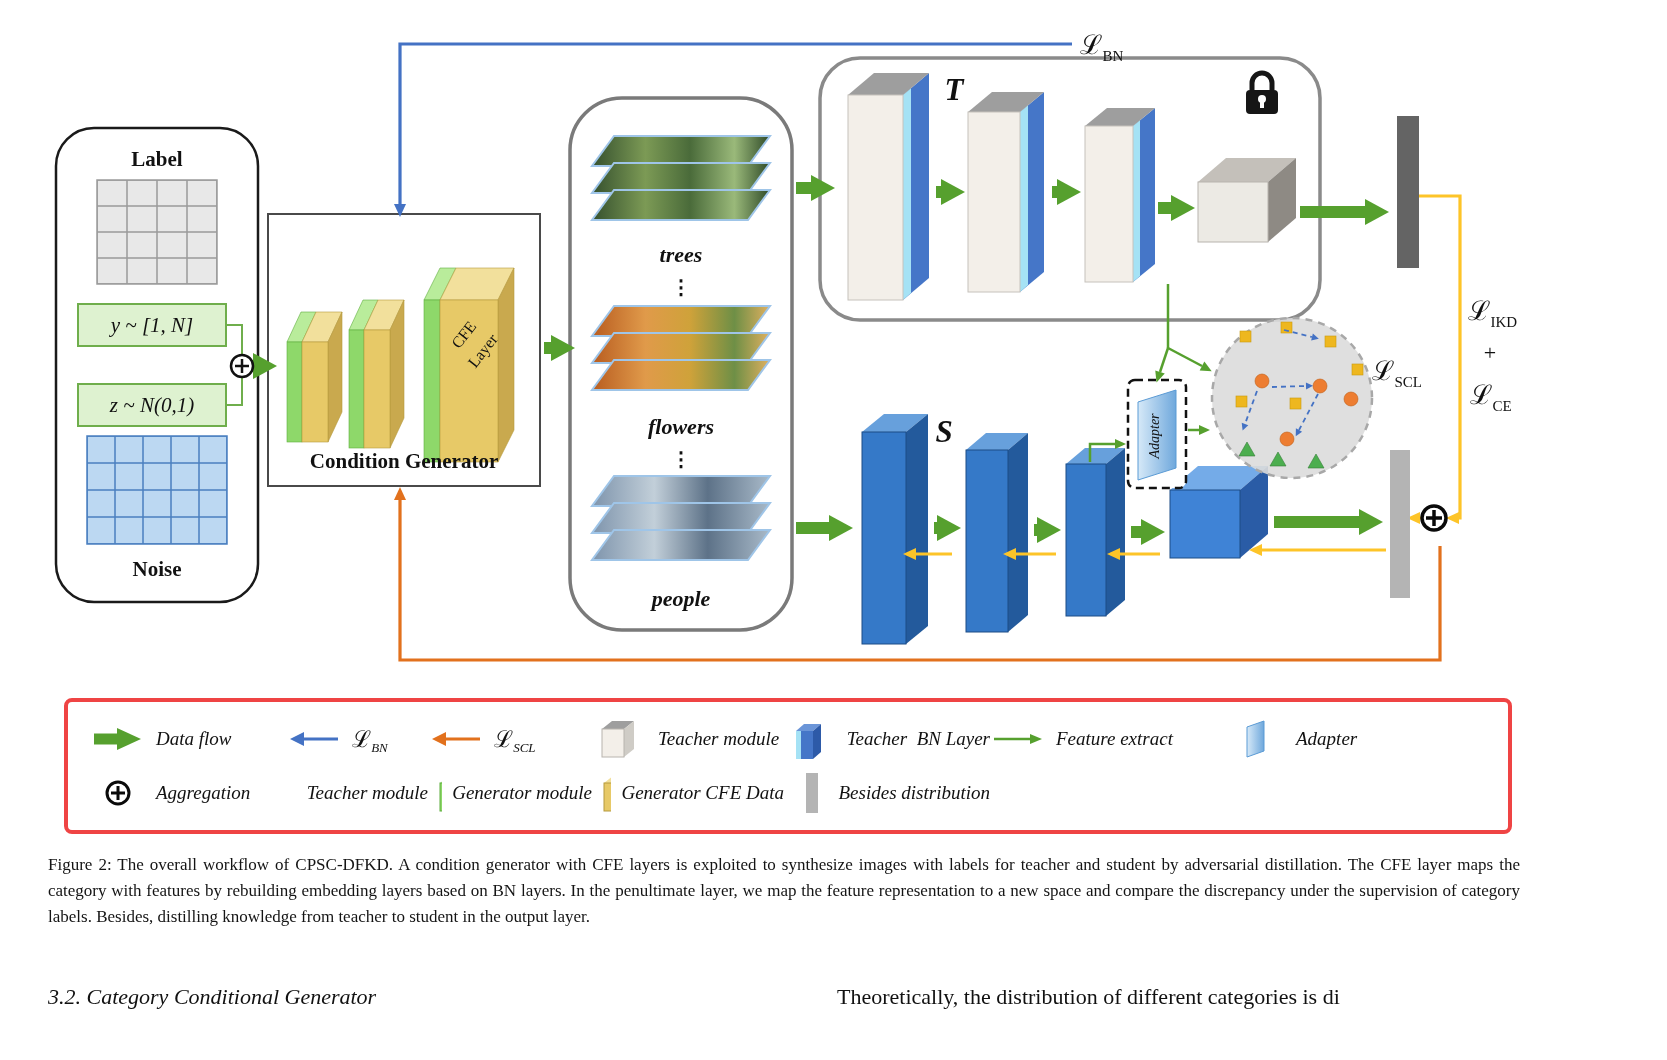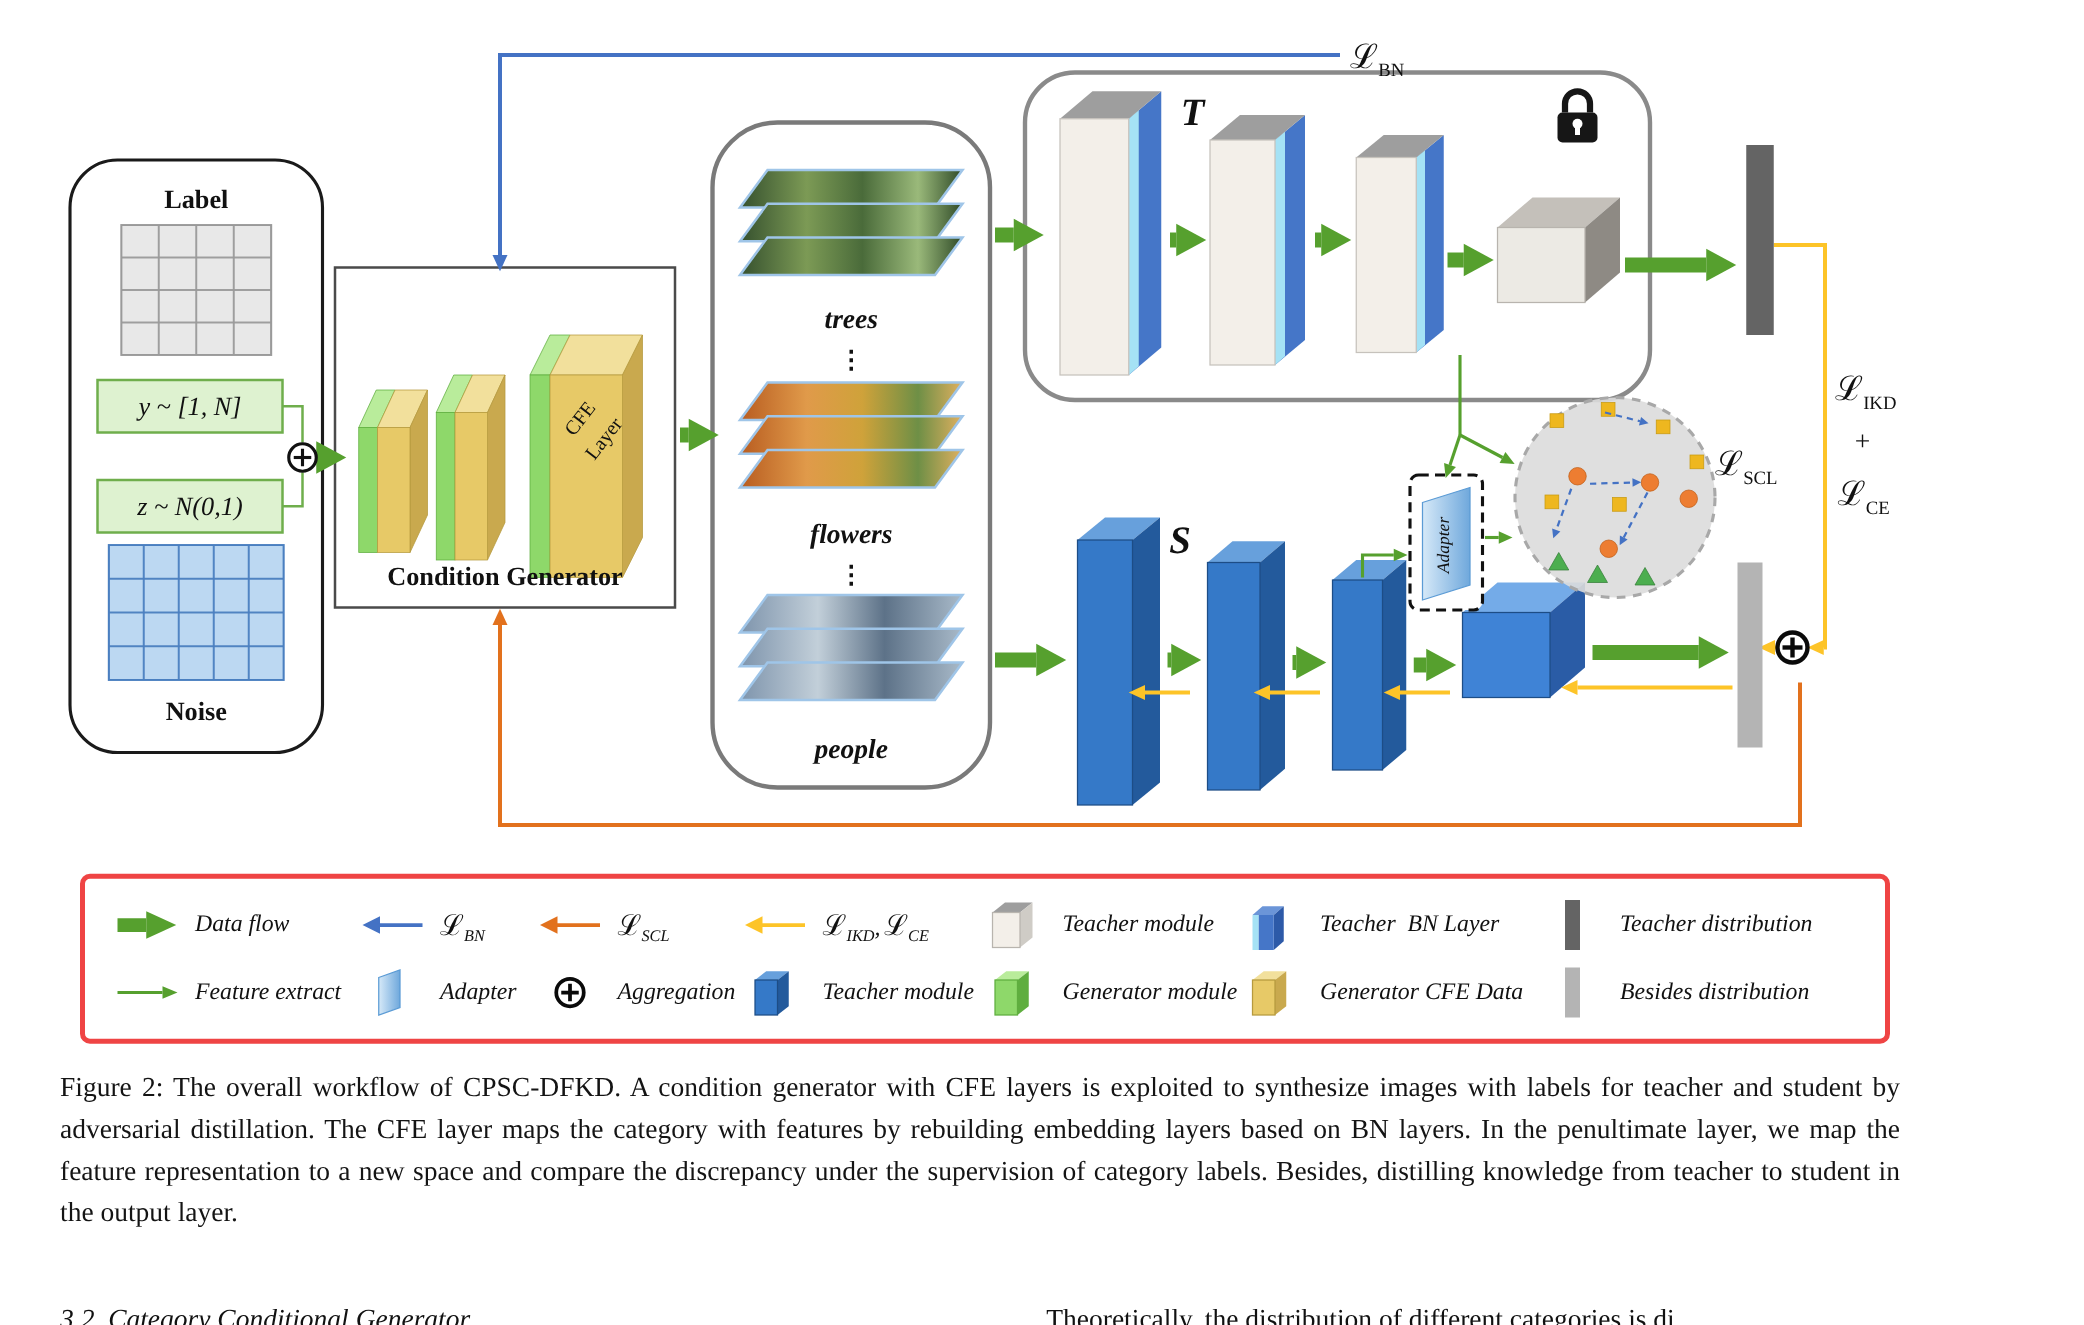"ℒIKD, ℒCE" div.li { html: <div> <svg> <polygon></polygon> <line></line> </svg> <span><span>ℒ</span><sub>IKD</sub><span>,</span><span>ℒ</span><sub>CE</sub></span> </div> -> none }
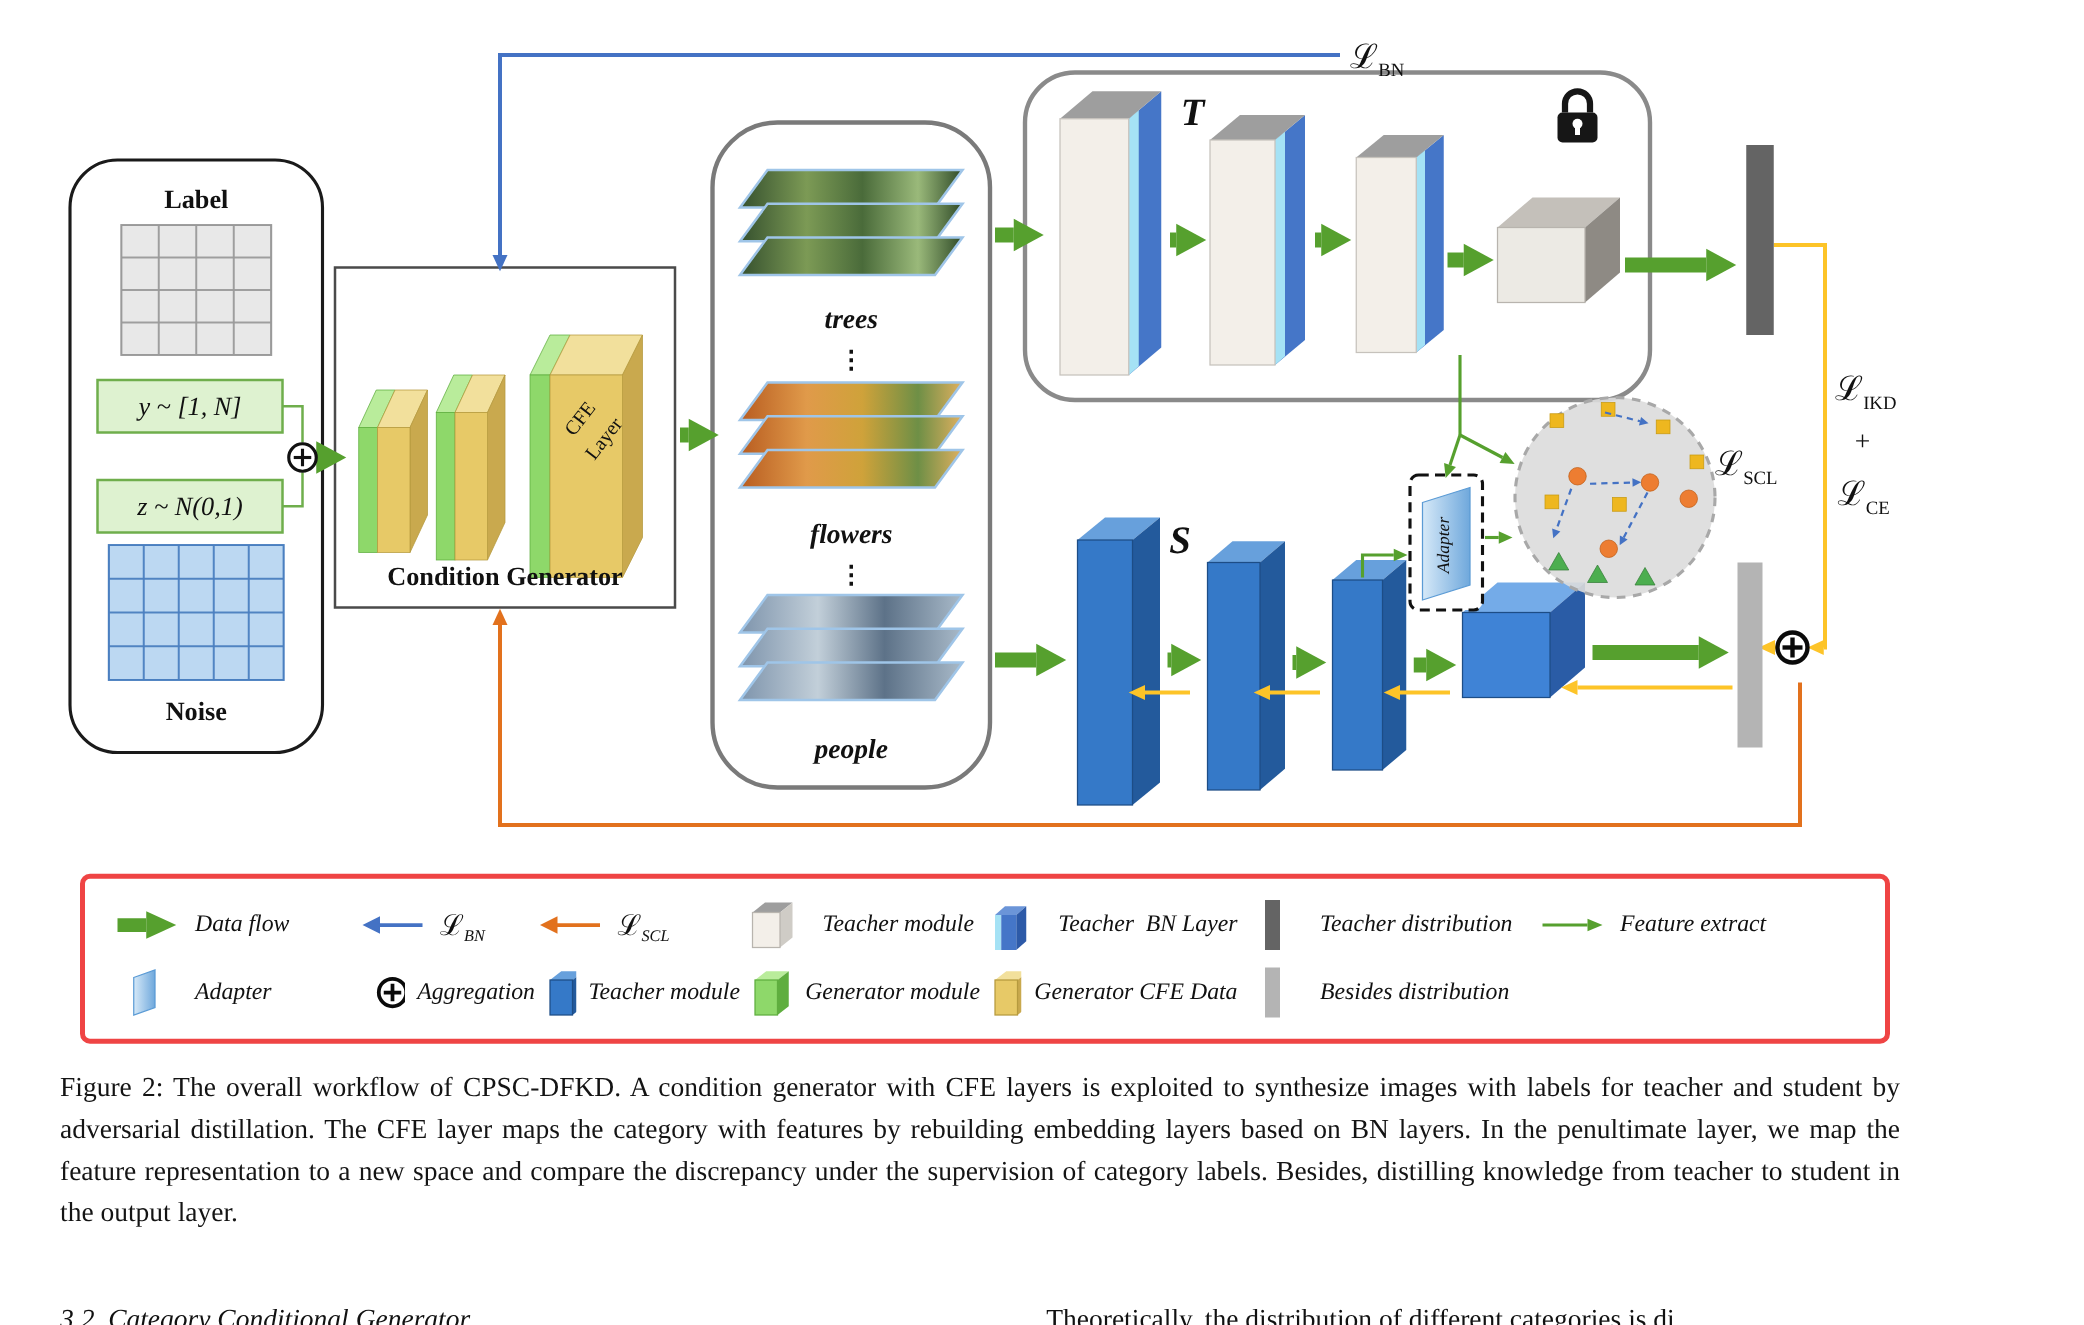"Teacher distribution" div.li { html: <div> <svg> <rect></rect> </svg> <span>Teacher distribution</span> </div> -> none }
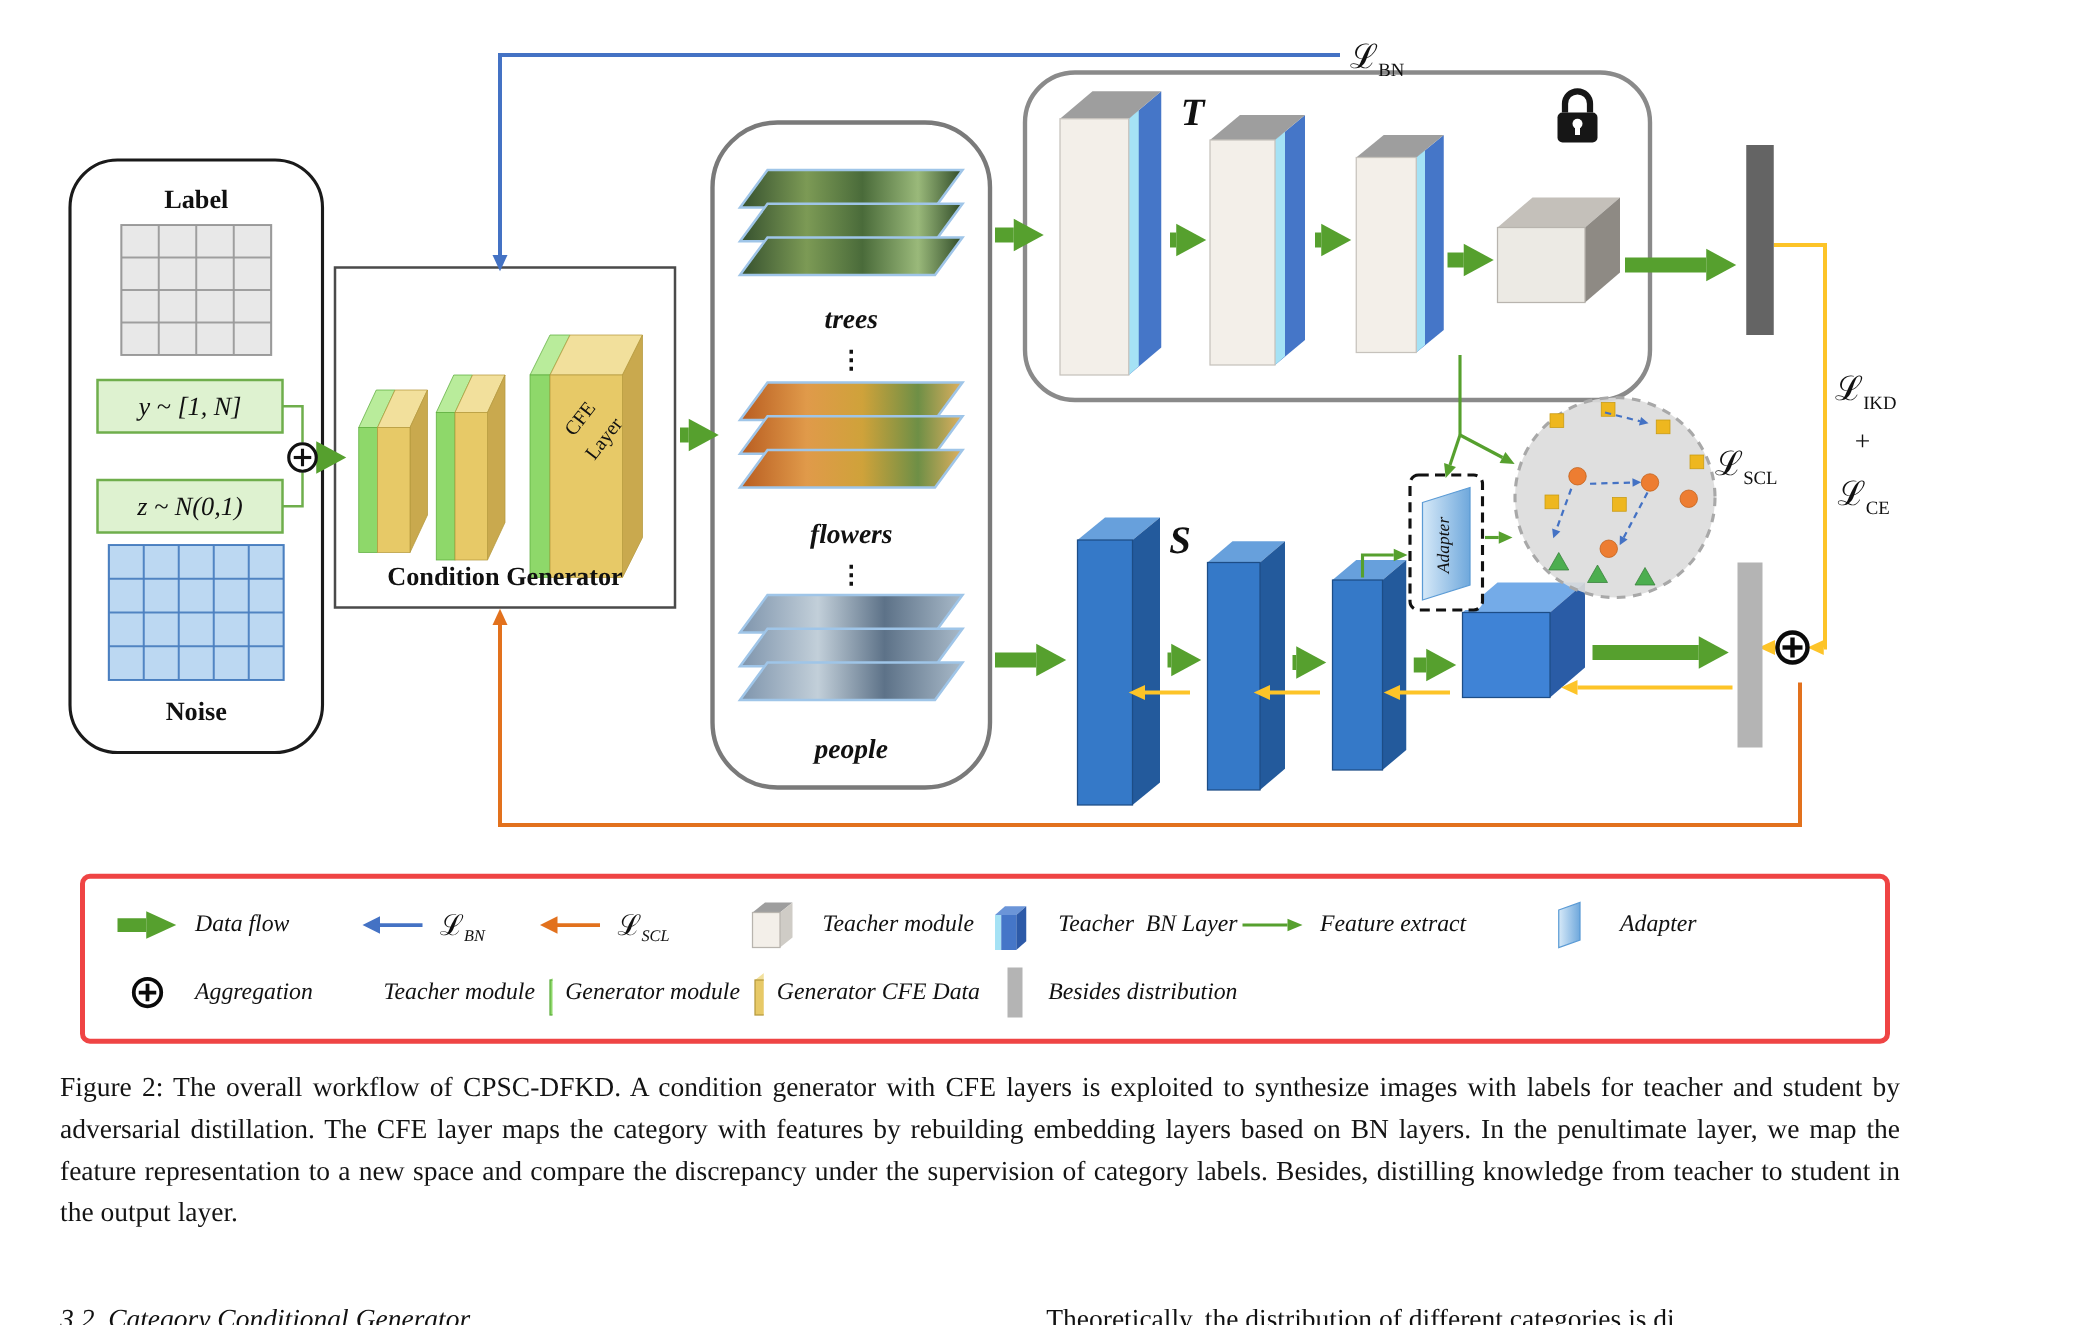"Figure 2: The overall workflow" .caption { font-size: 22px -> 17px }
